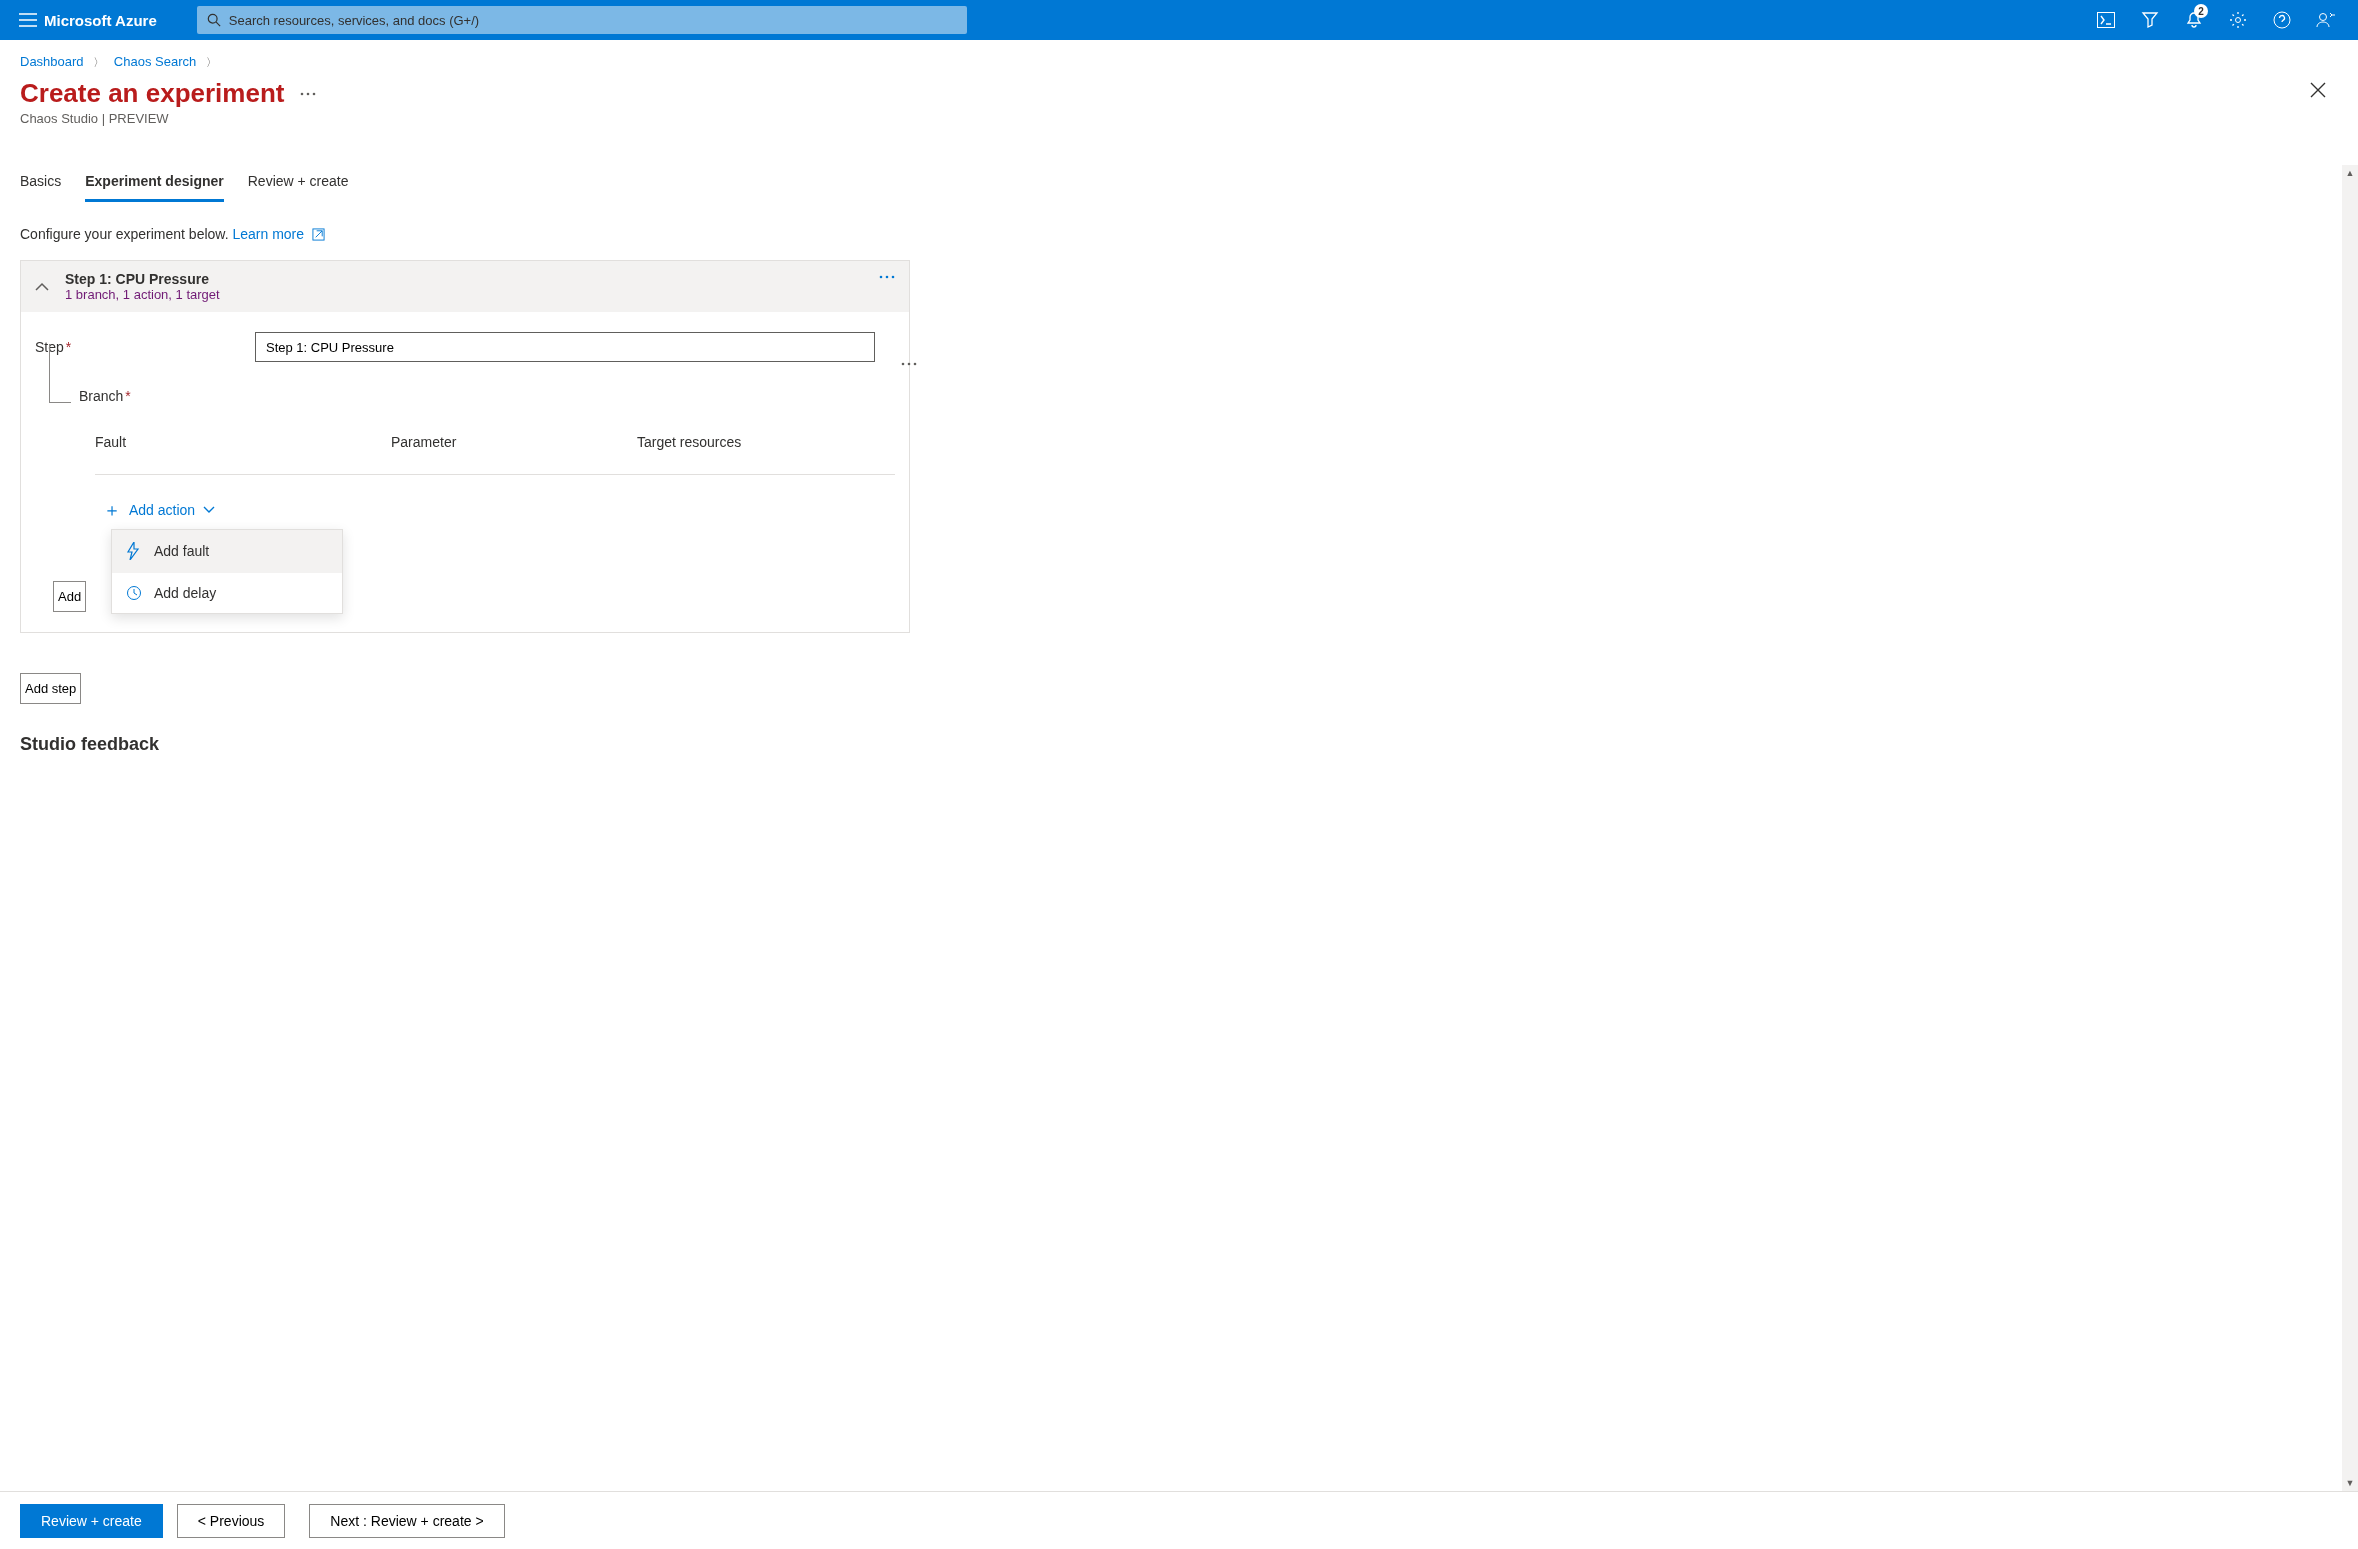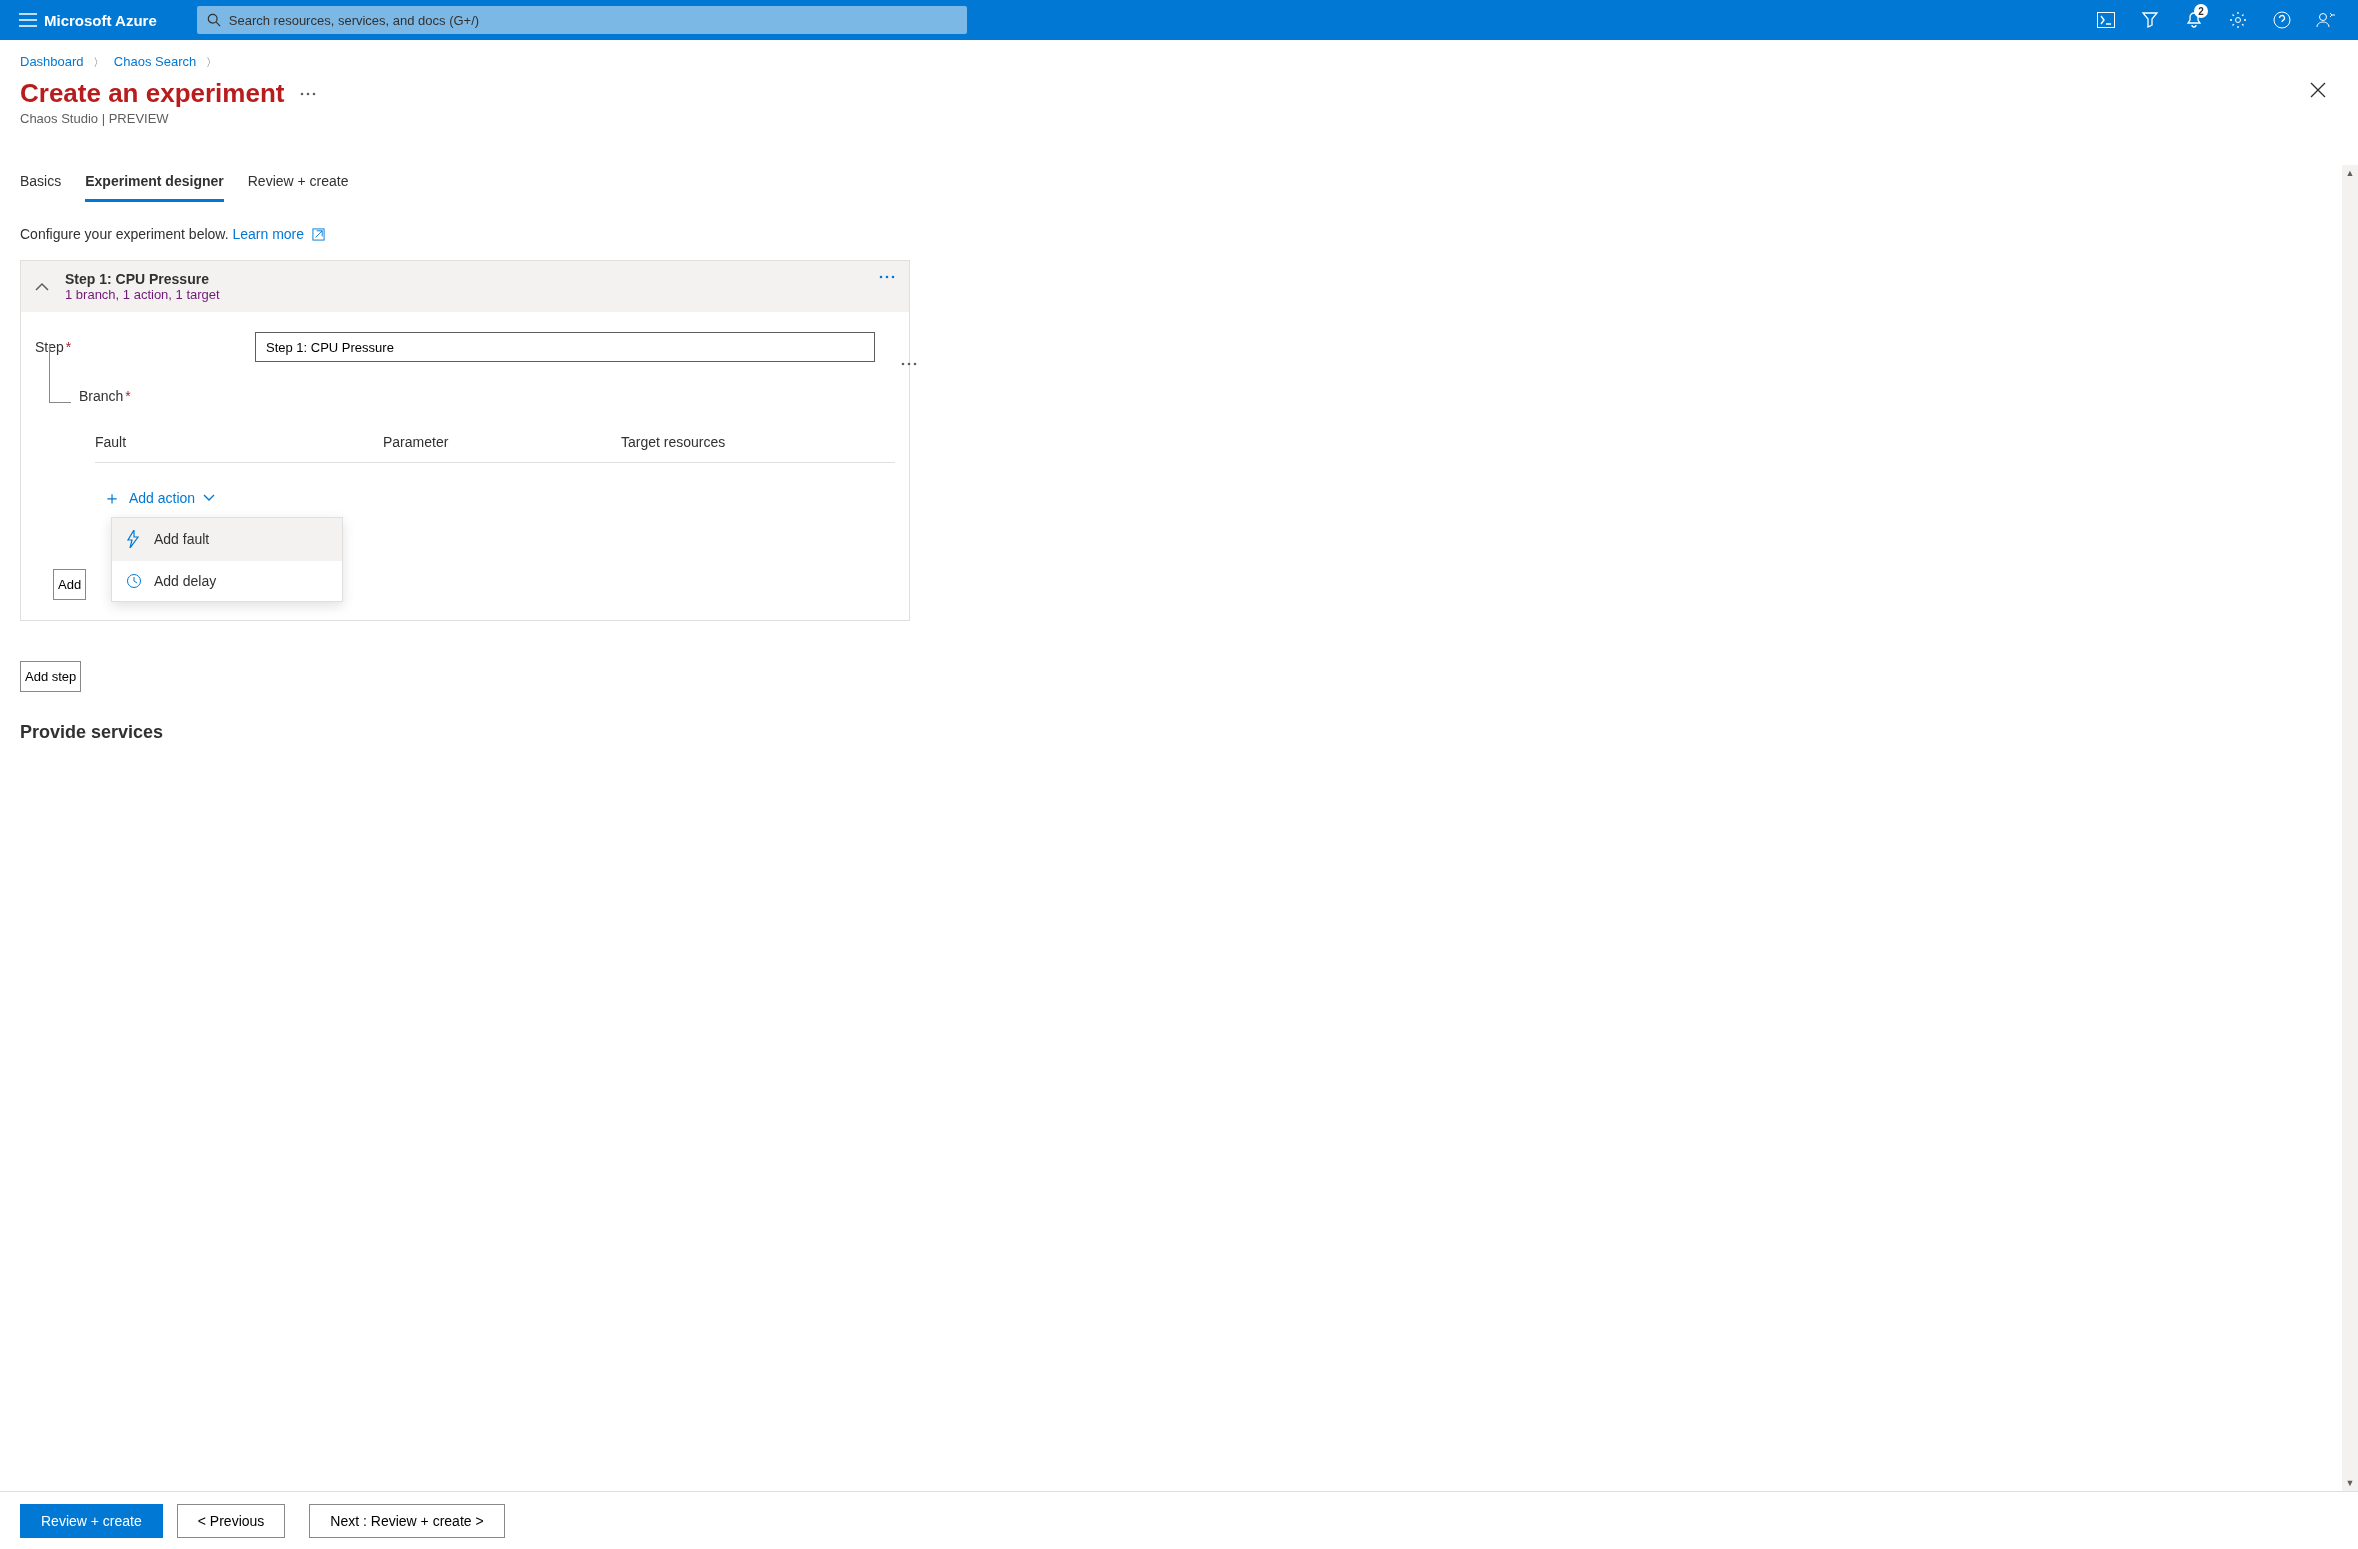"Fault" .fault-head { gap: 8px -> 16px; padding-bottom: 12px -> 24px }
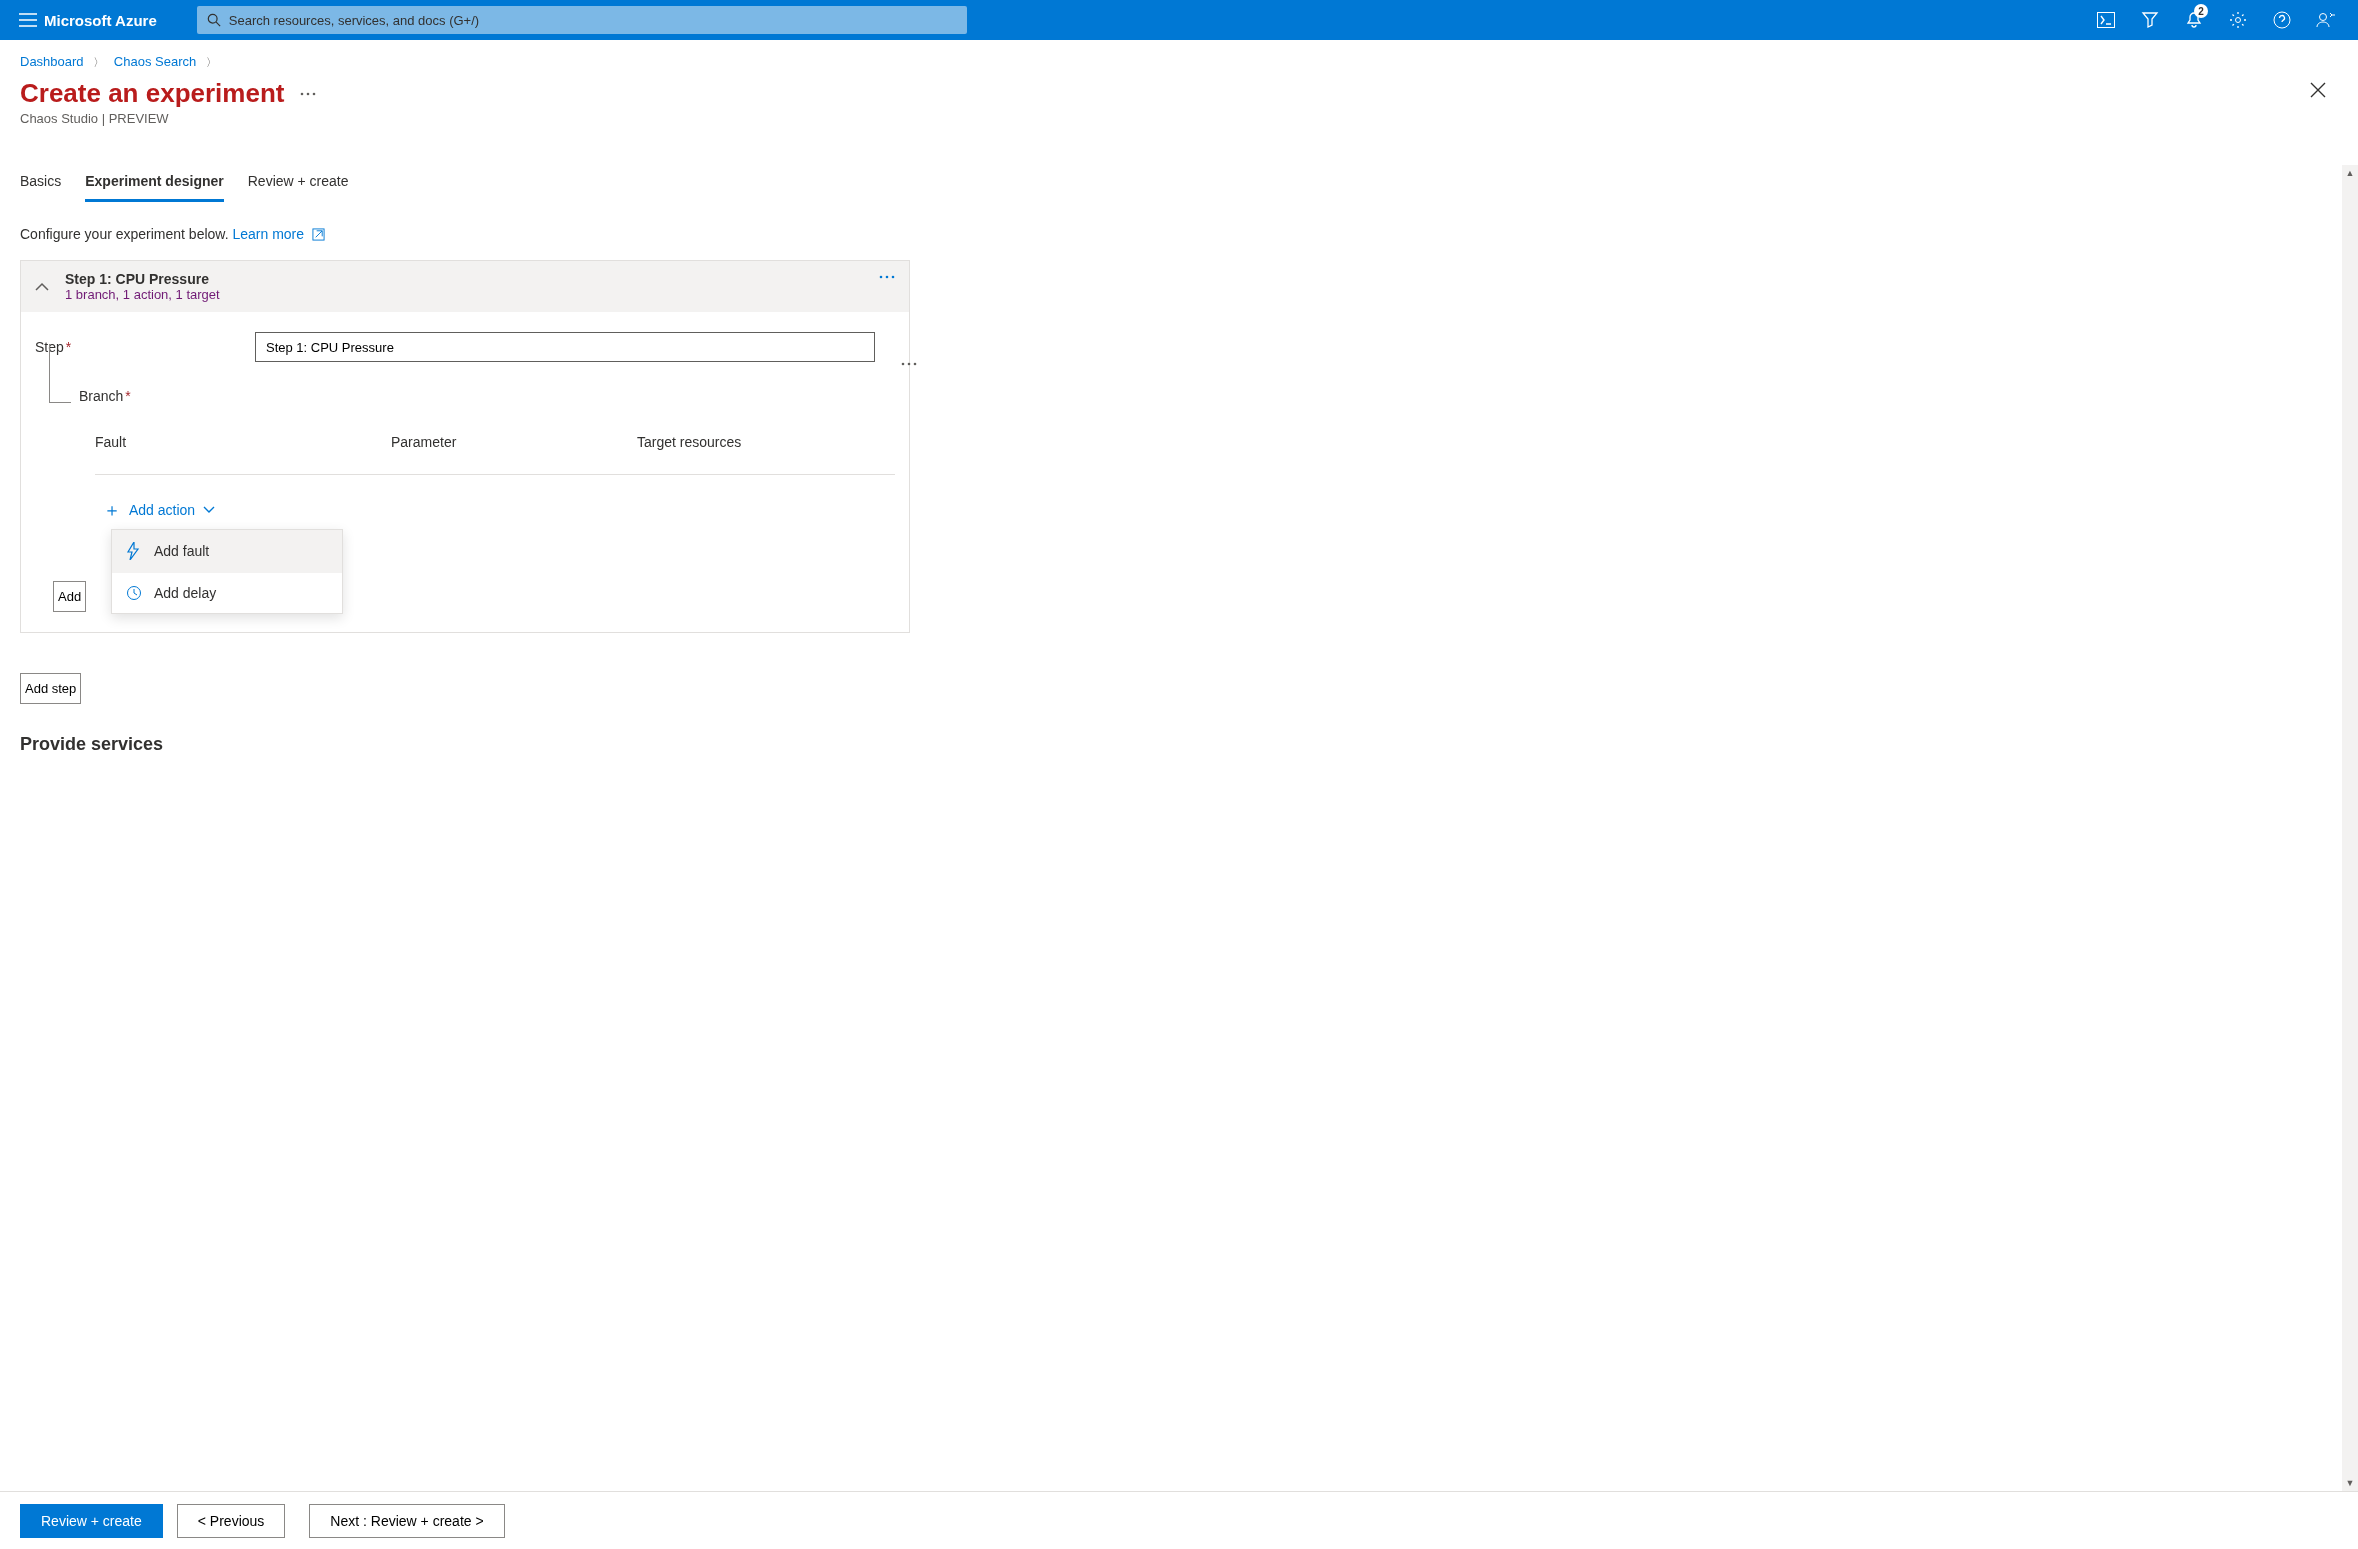"Provide services" div.feedback-heading { text: Provide services -> Studio feedback }
